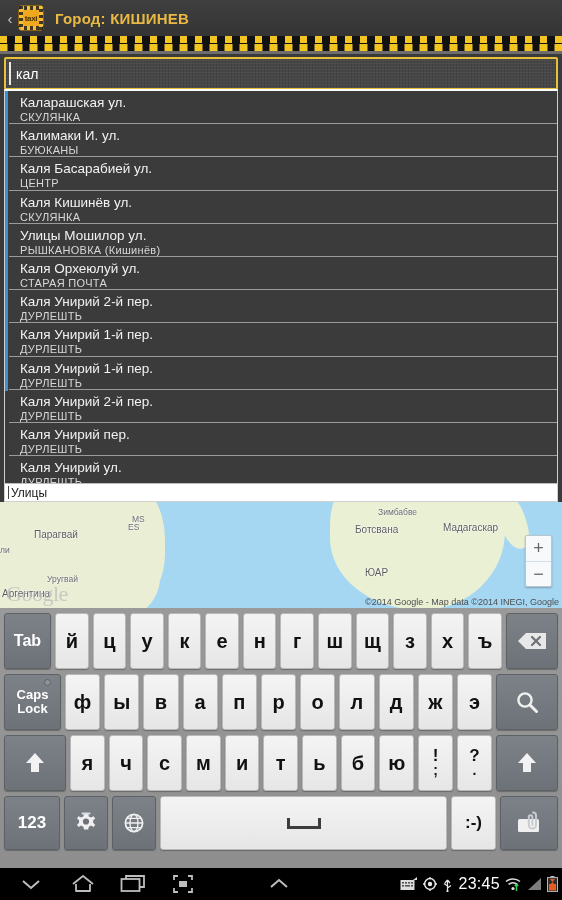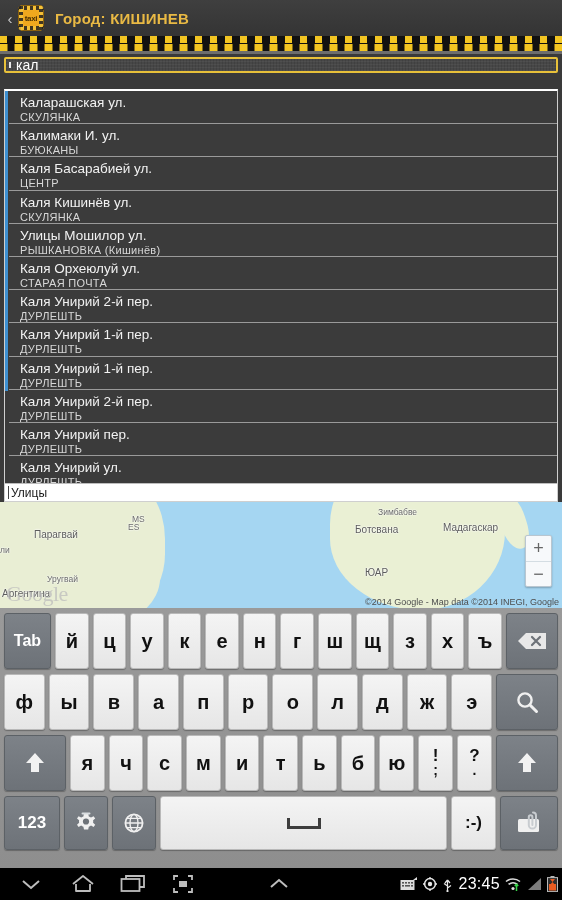"кал" .search-wrap { height: 16px -> 33px }
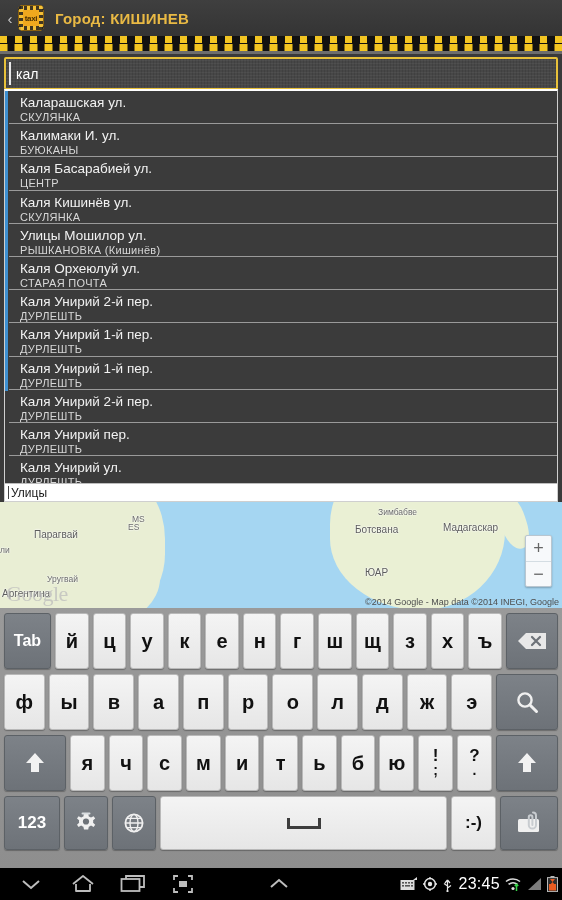"Caps" div.key { html: none -> <div> <div></div> <div> <div>Caps</div> <div>Lock</div> </div> </div> }
